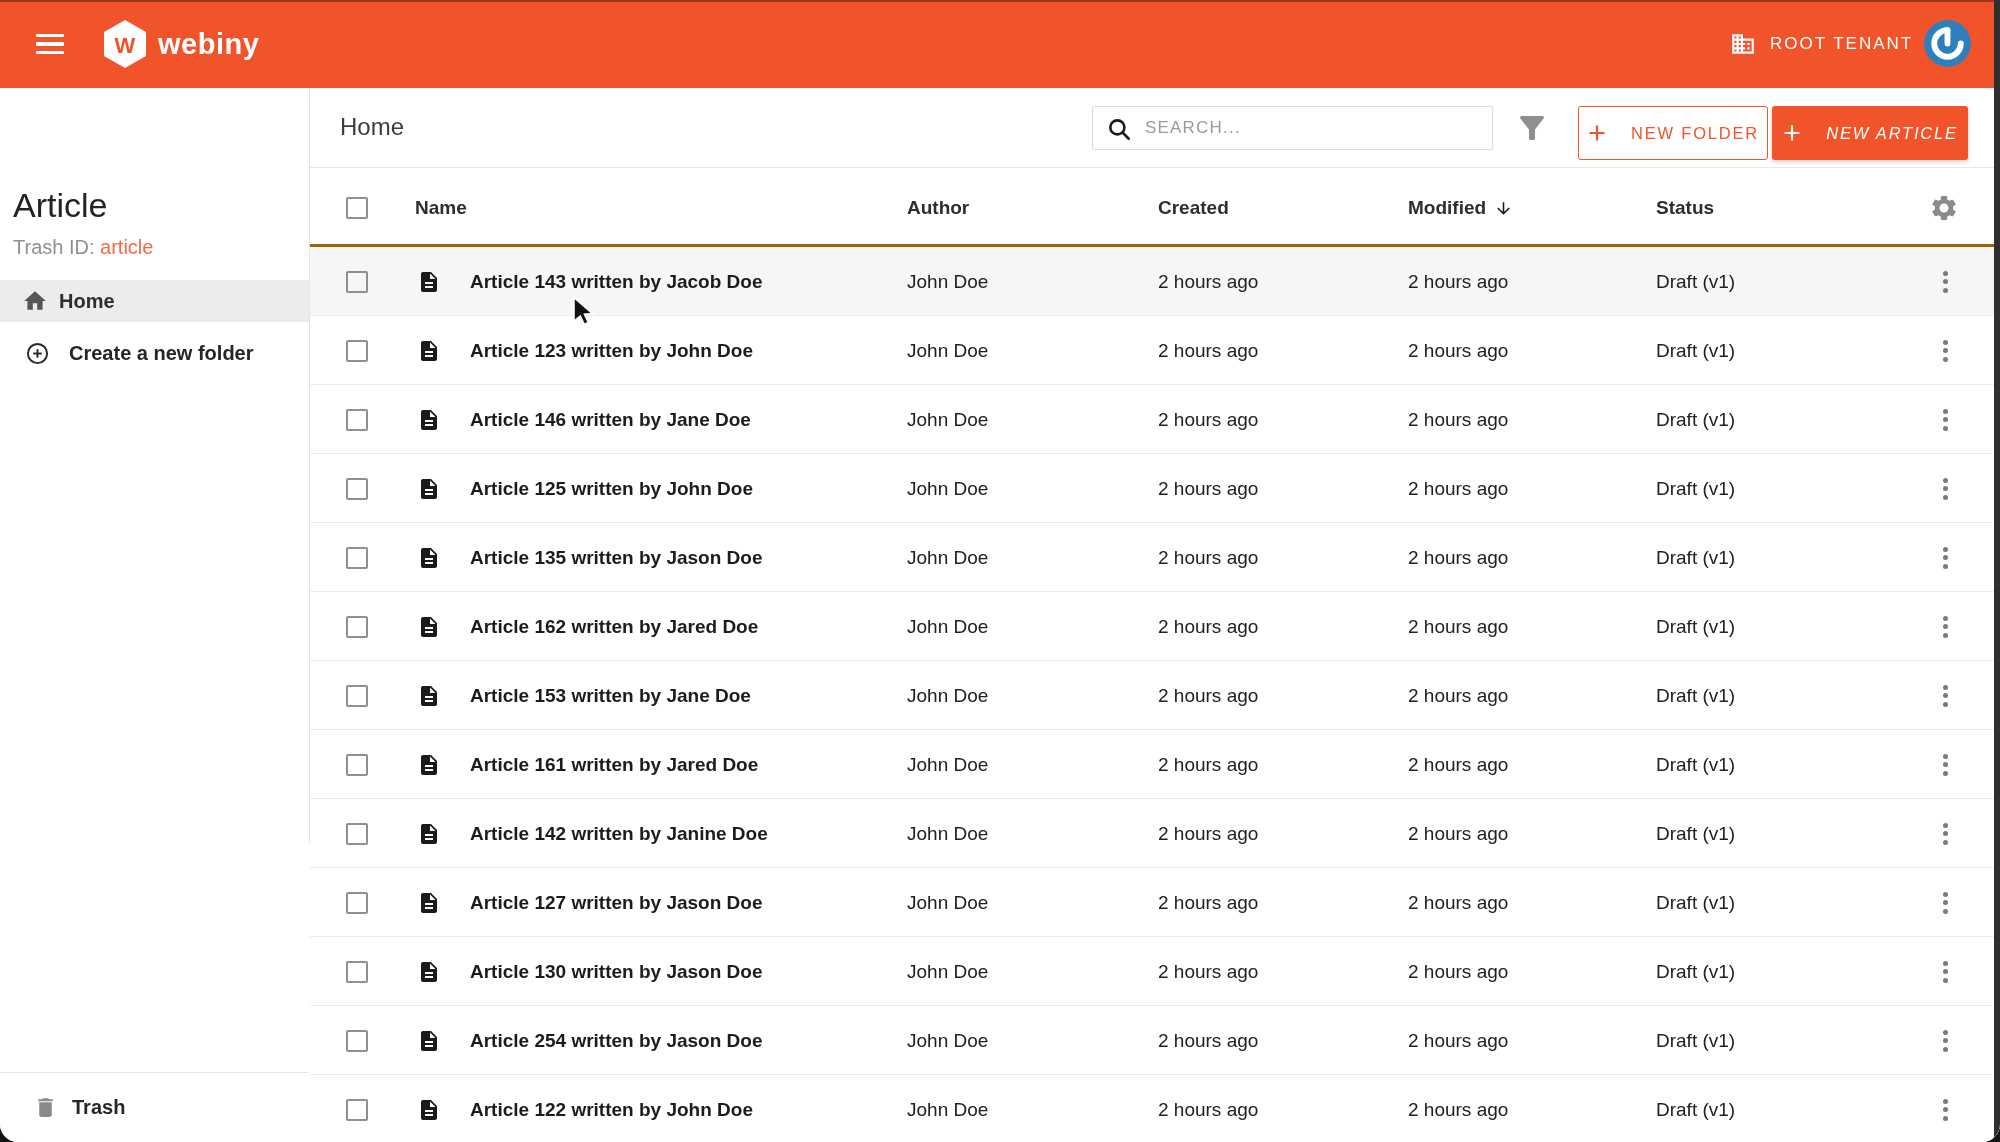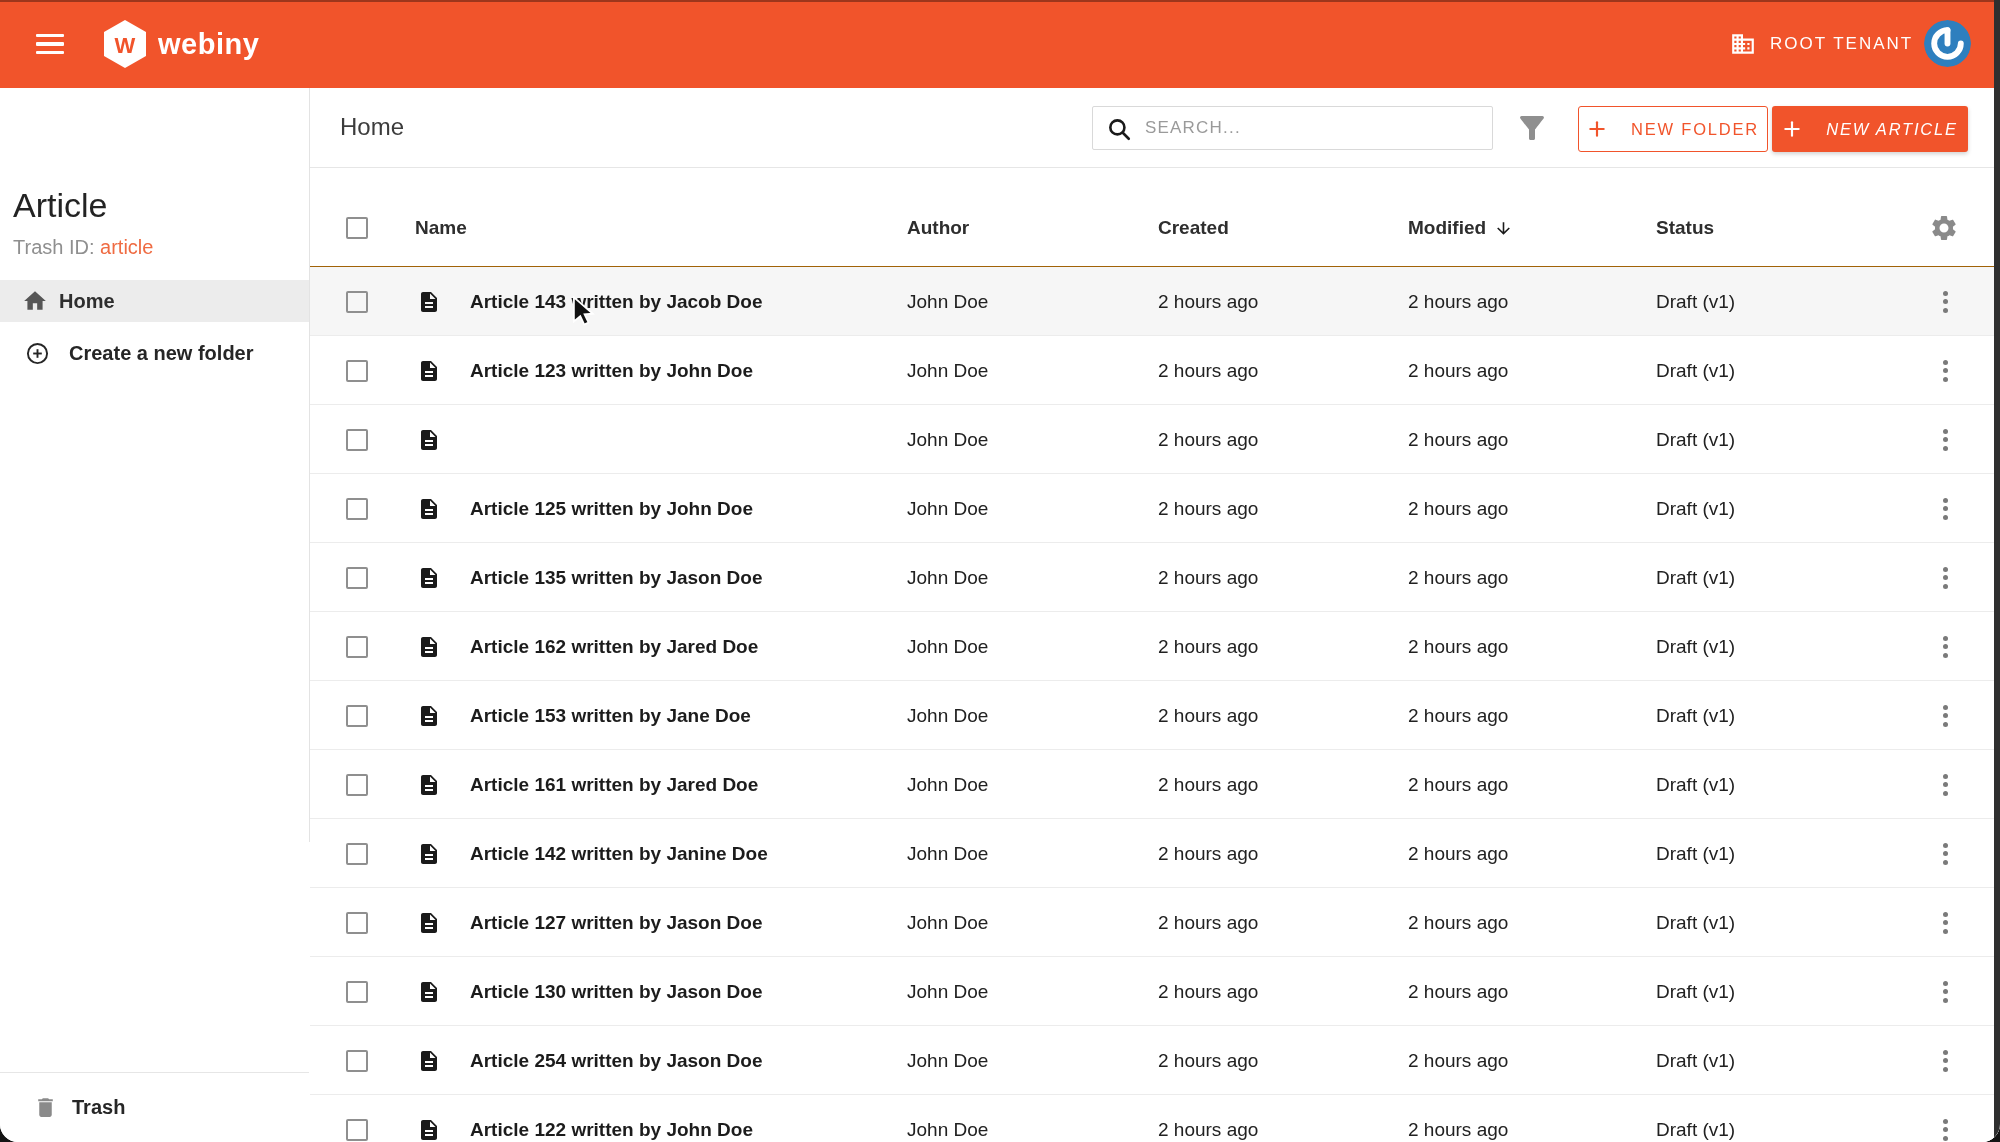"NEW FOLDER" .btn { height: 46px -> 54px }
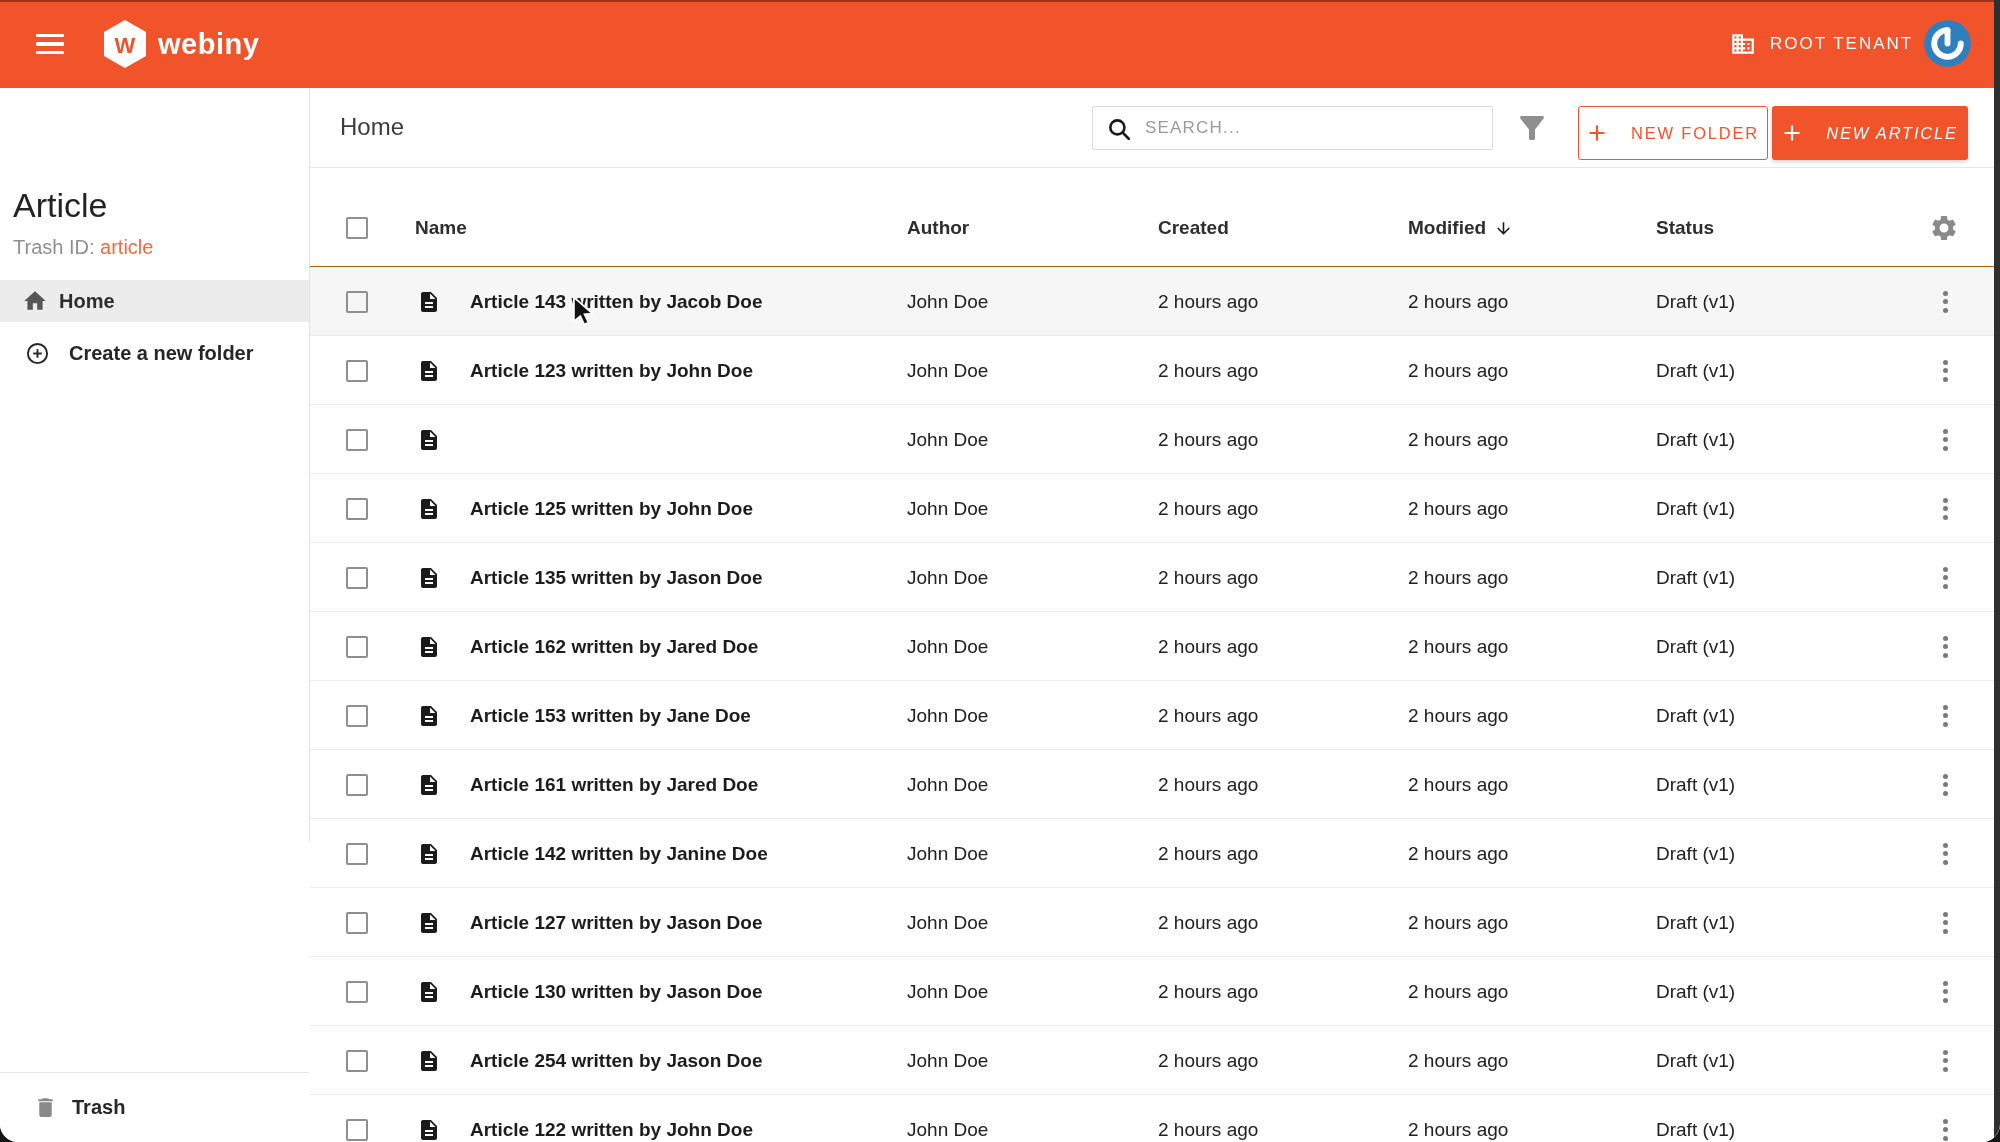"Name" .thead { border-bottom: 1px solid #a16207 -> 3px solid #a16207; margin-top: 20px -> none }
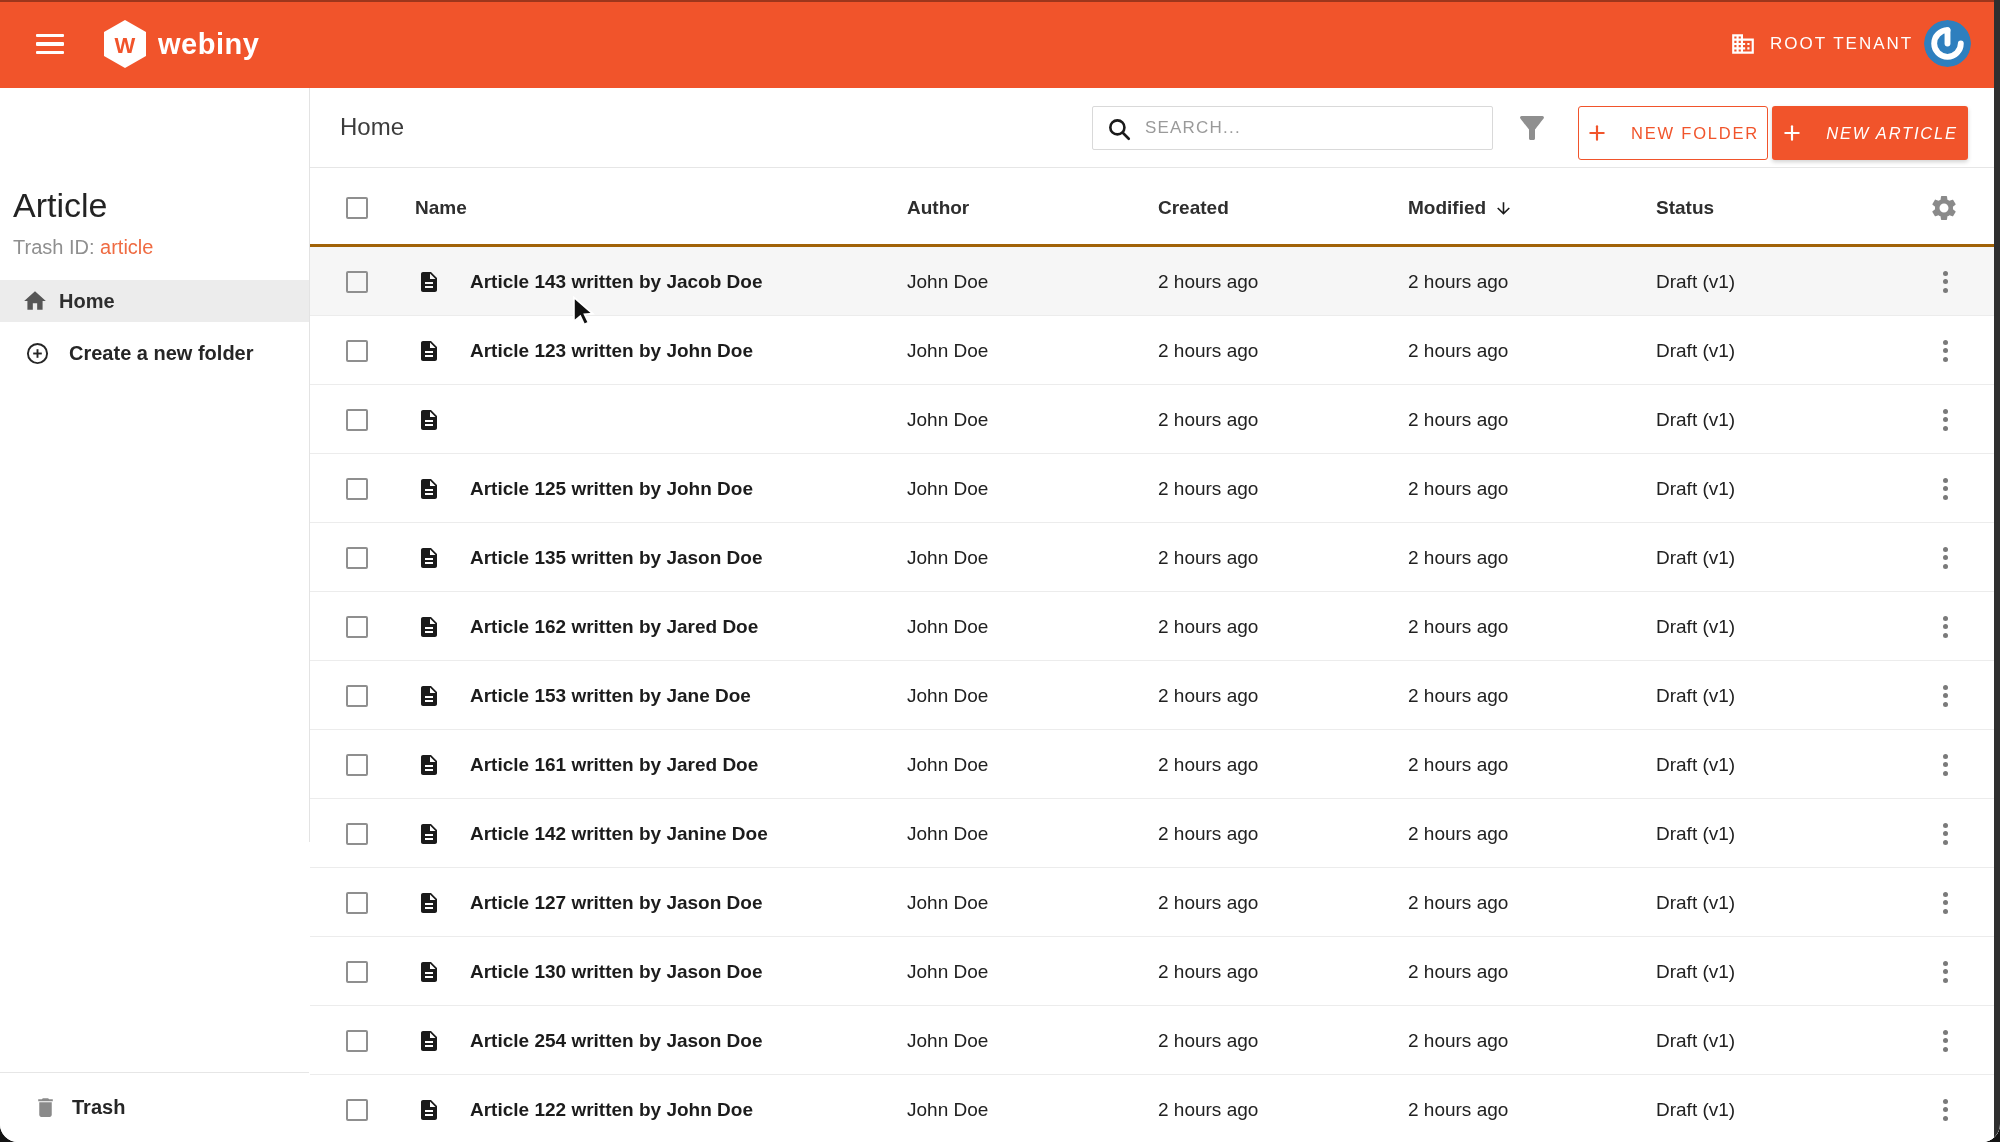"Article 146 written by Jane" div.cell { html: none -> <div>Article 146 written by Jane Doe</div> }
